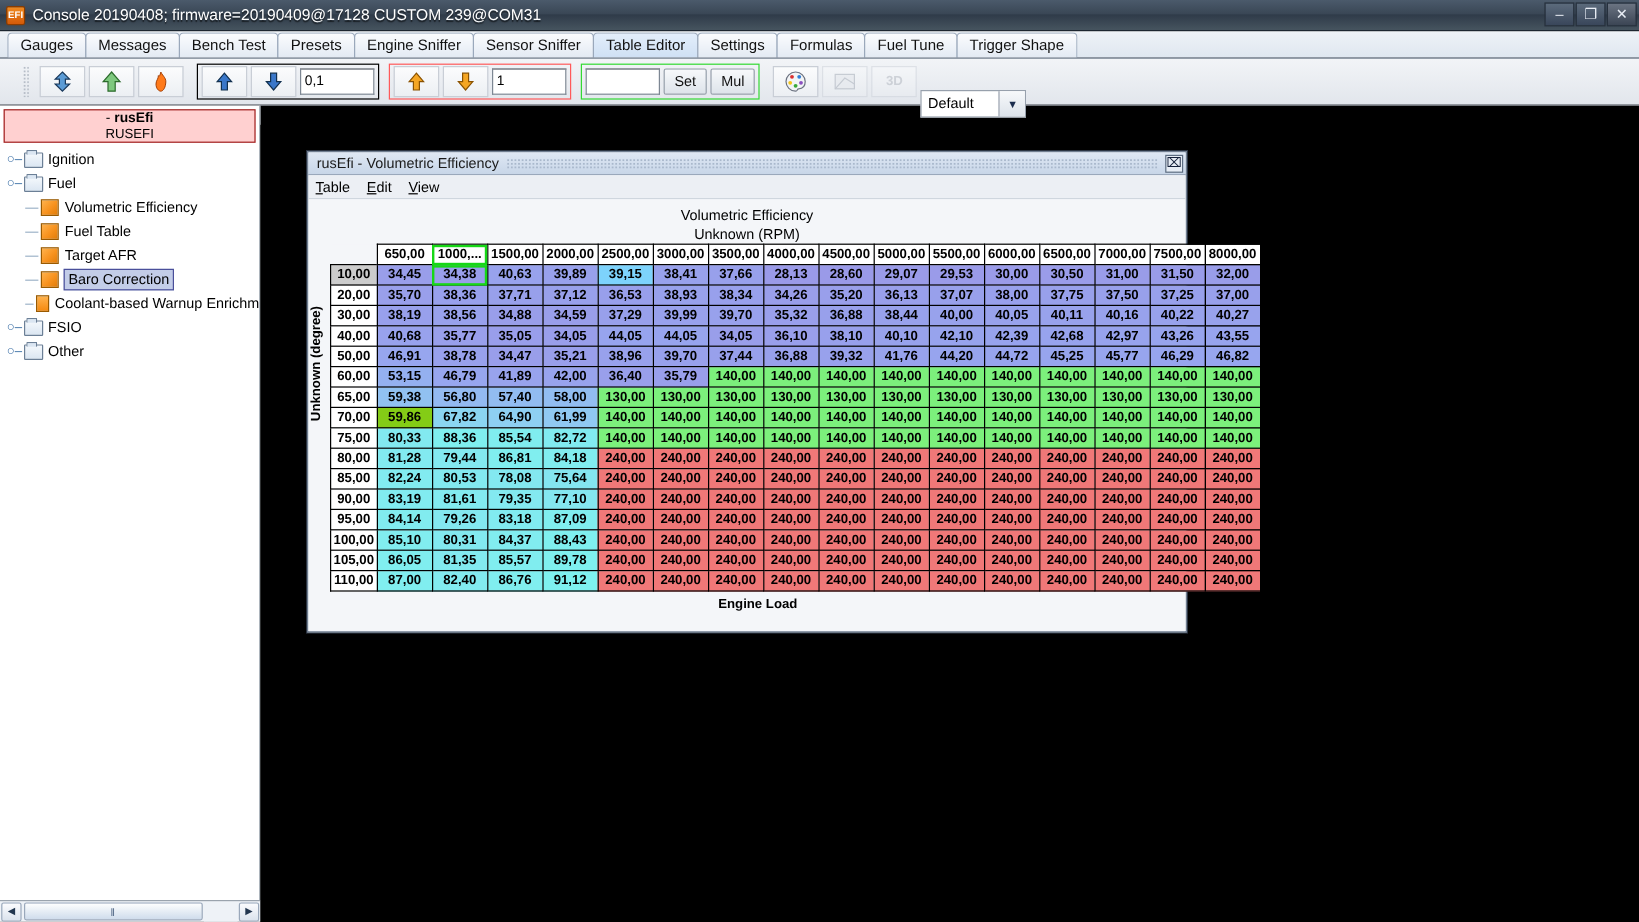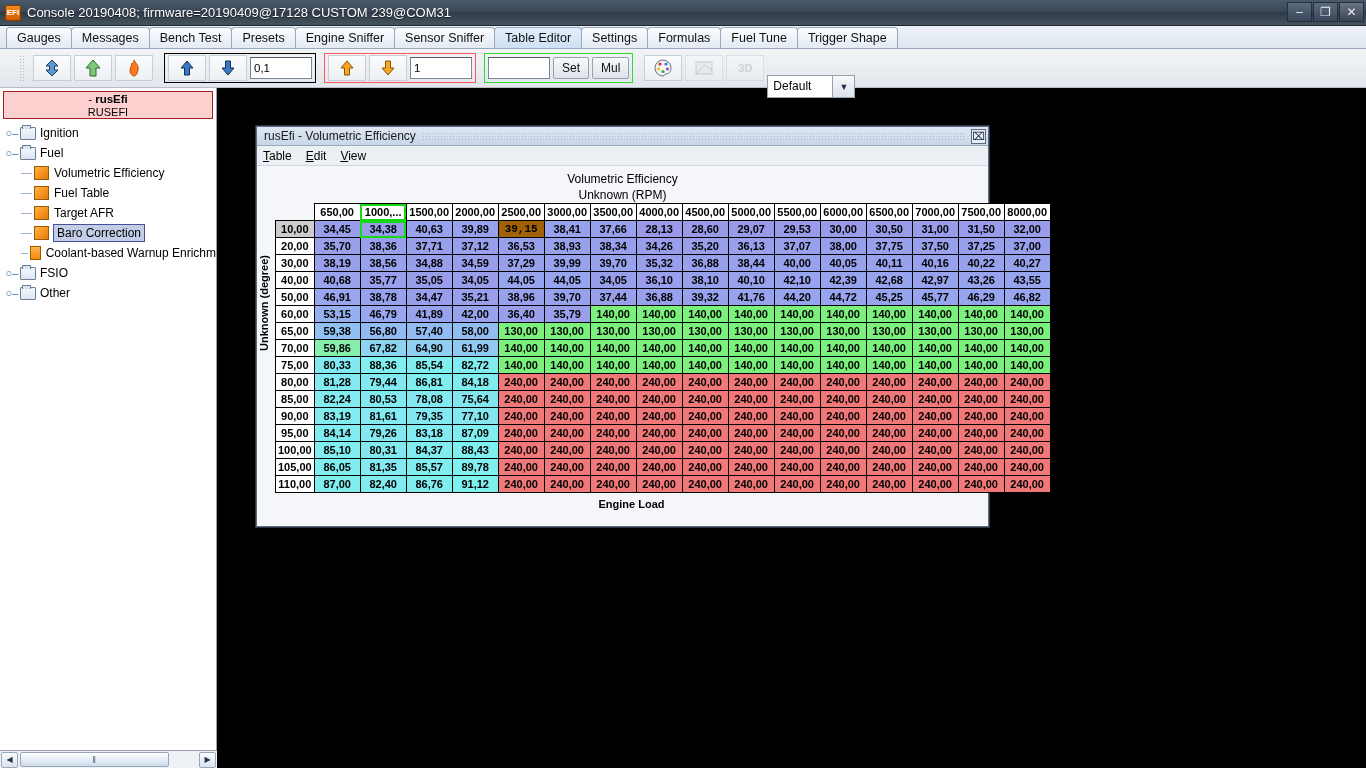"39,15" td.cell { background: #a16207 -> #7dd3fc; font-family: Liberation Mono, monospace -> none }
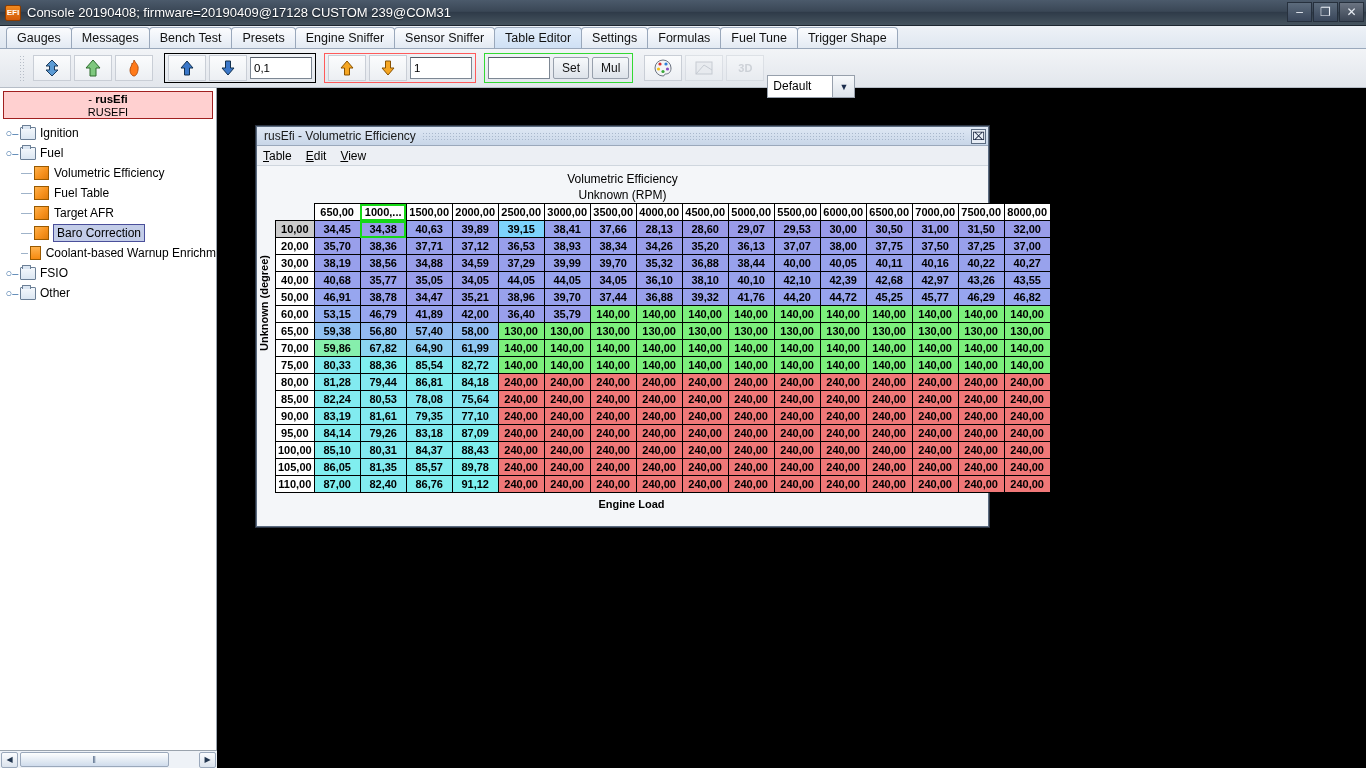"59,86" td.cell { background: #86efac -> #84cc16 }
